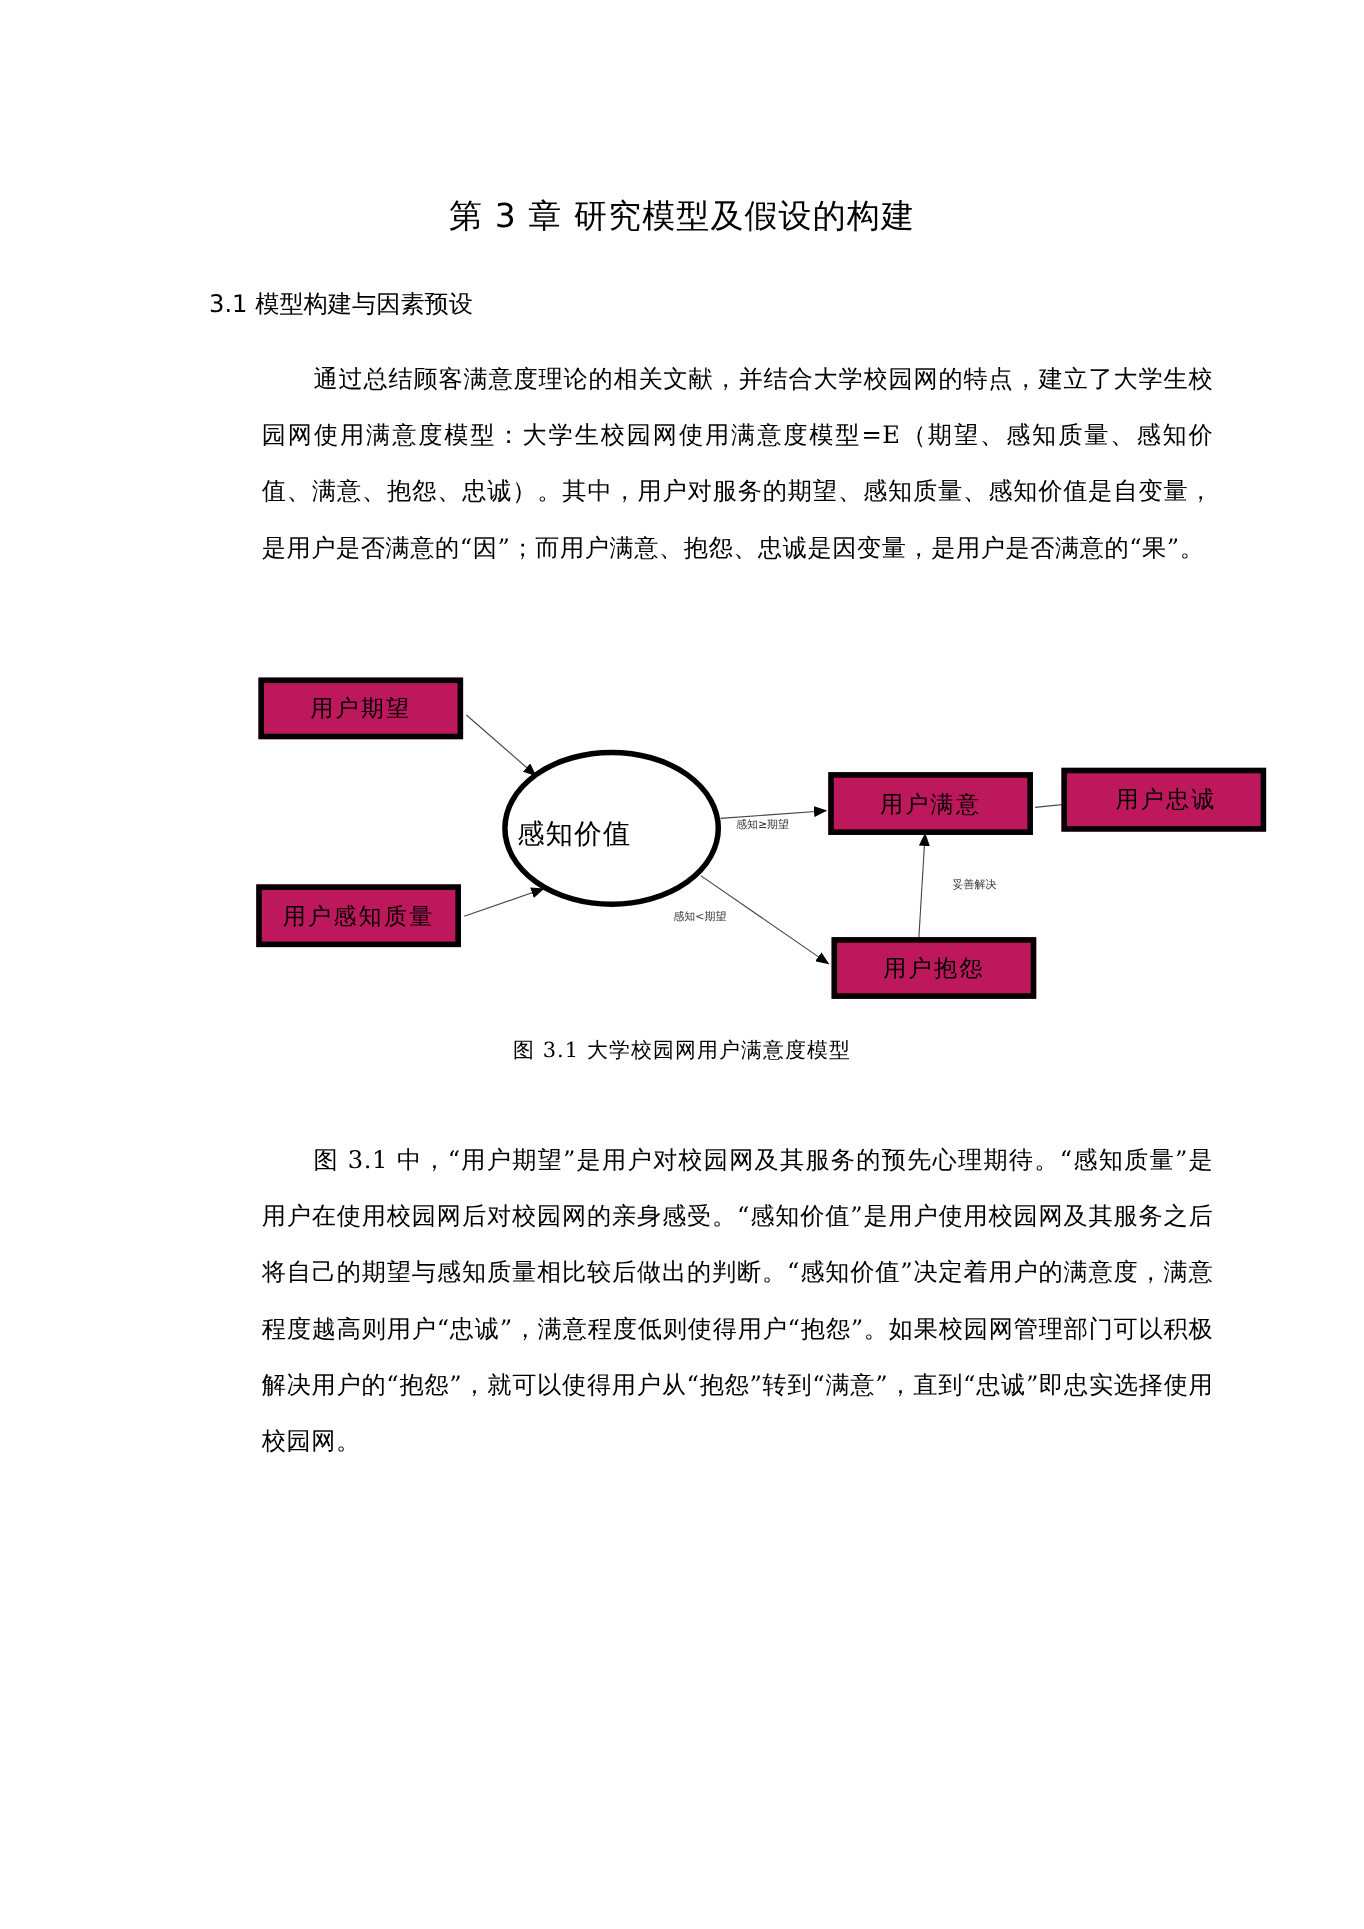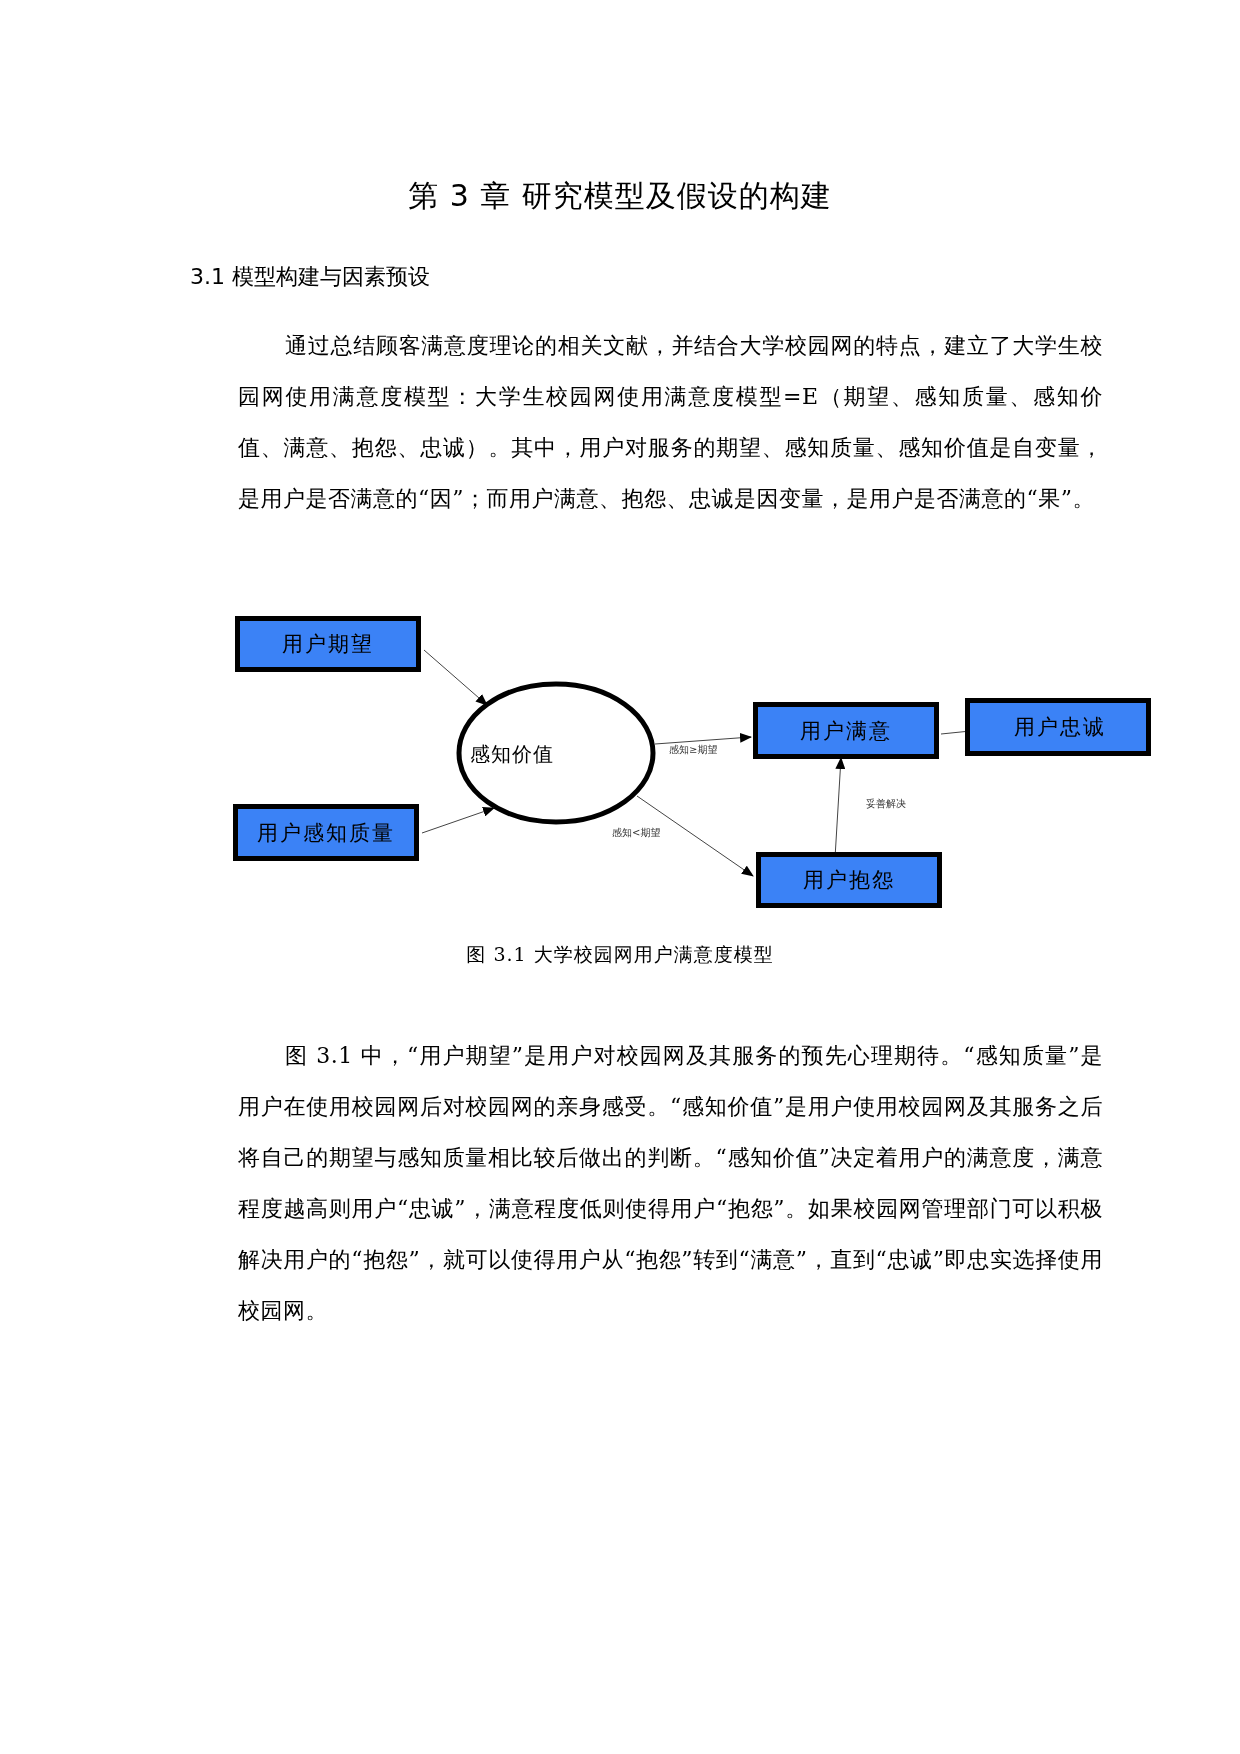"用户期望" .box { background: #3b82f6 -> #be185d }
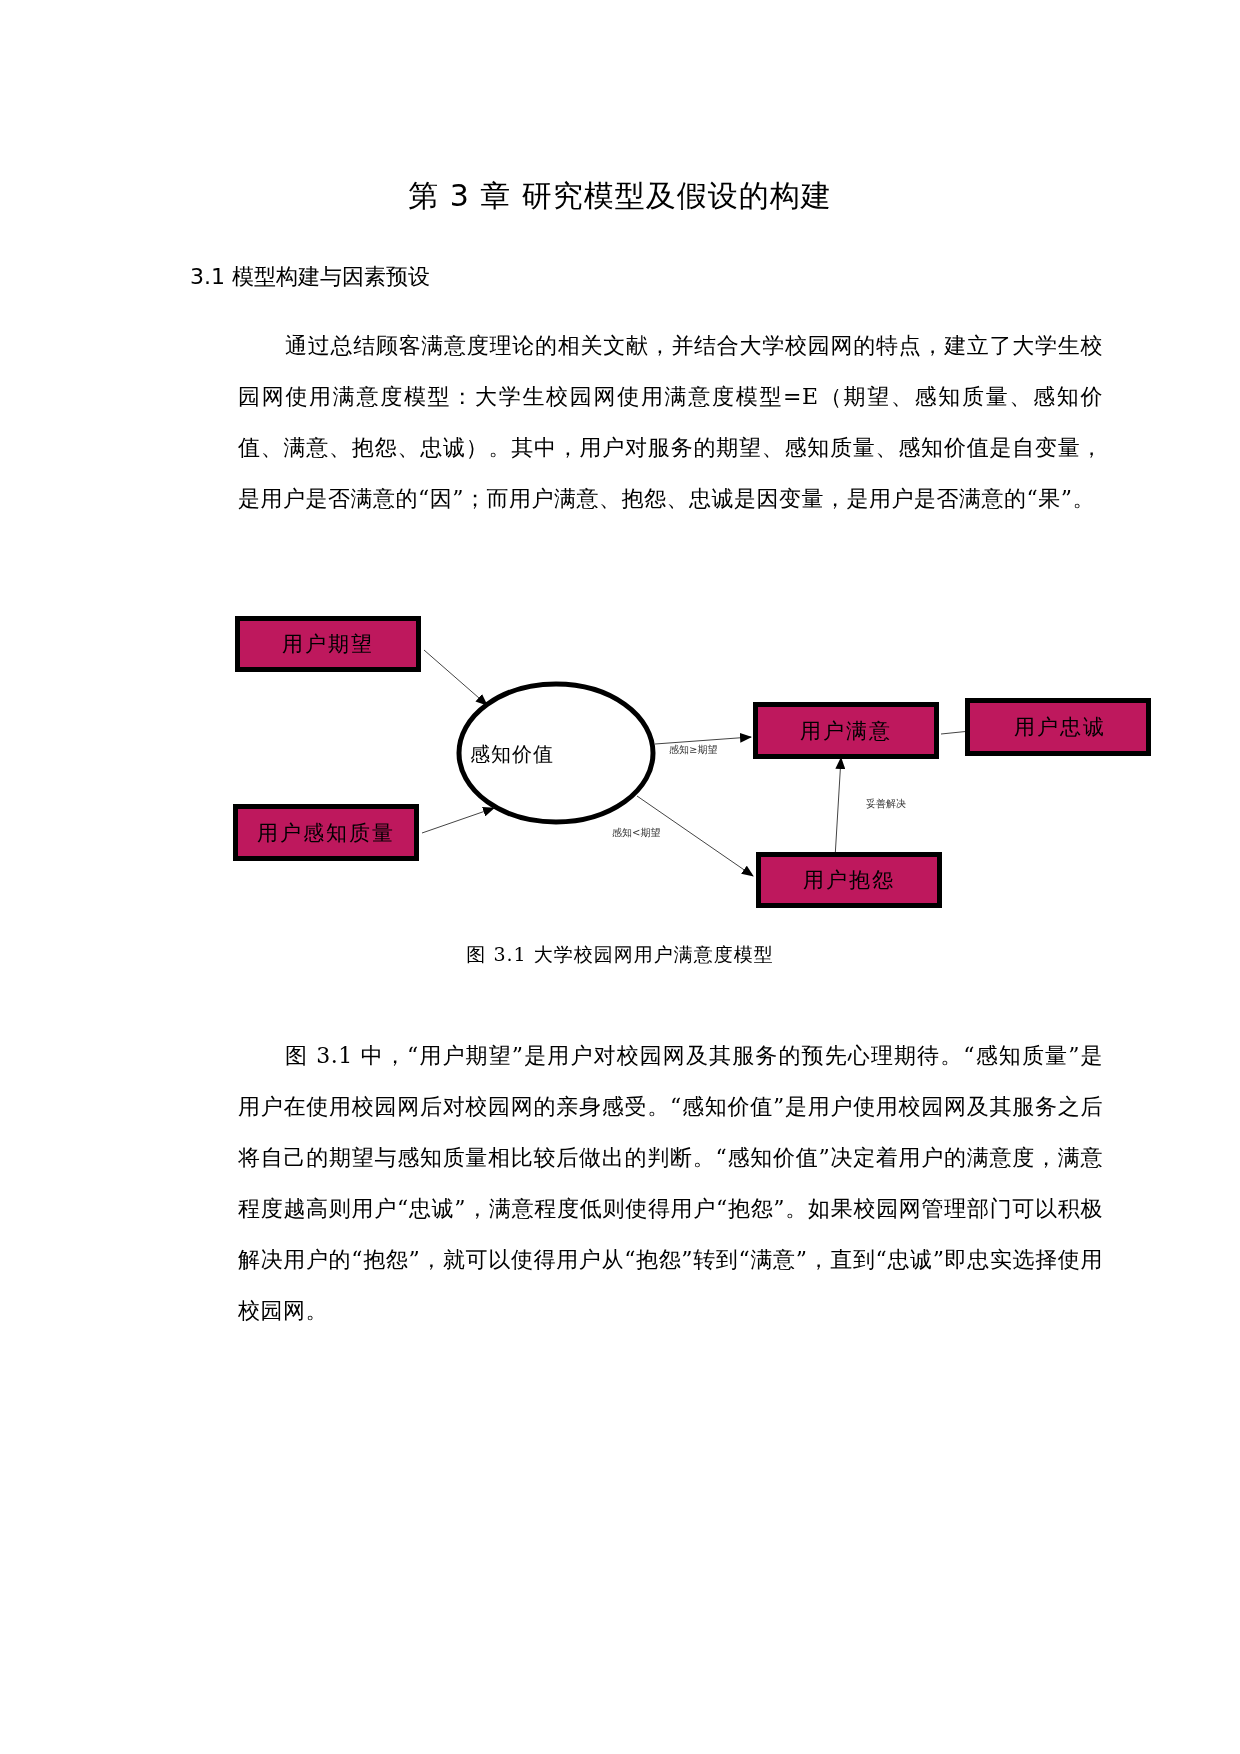"感知价值" .ellipse-label { font-size: 20px -> 25px }
